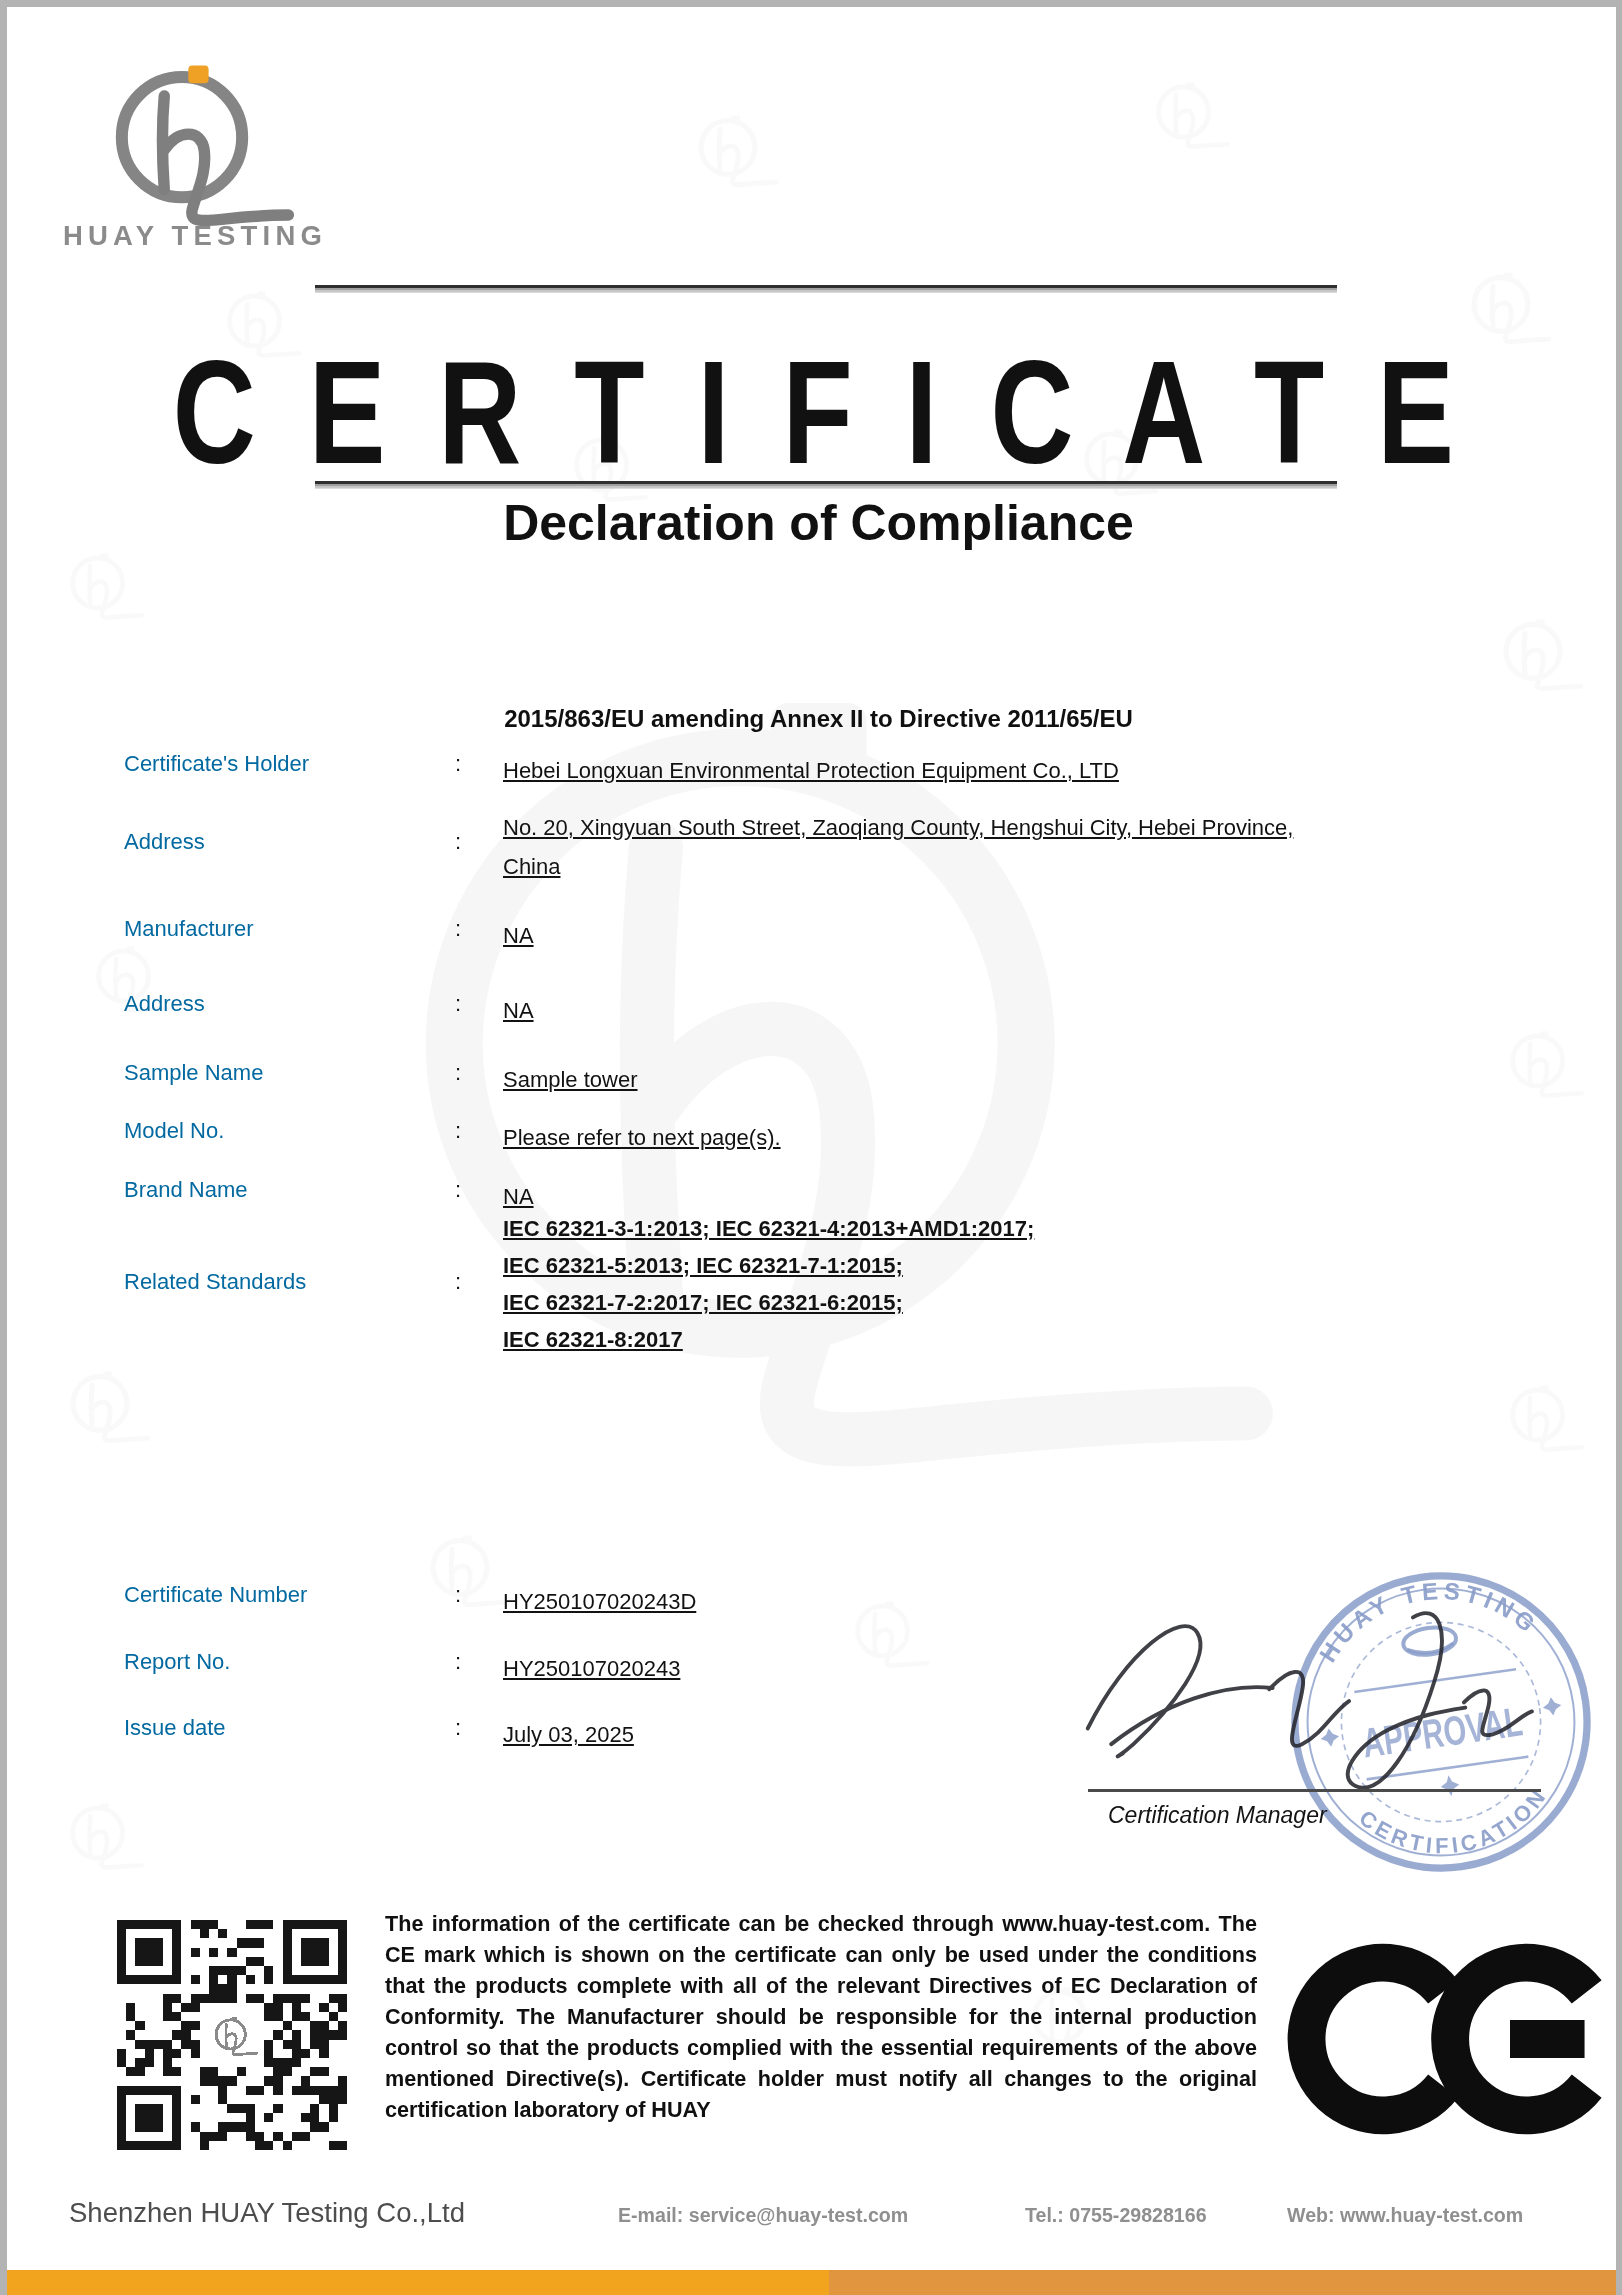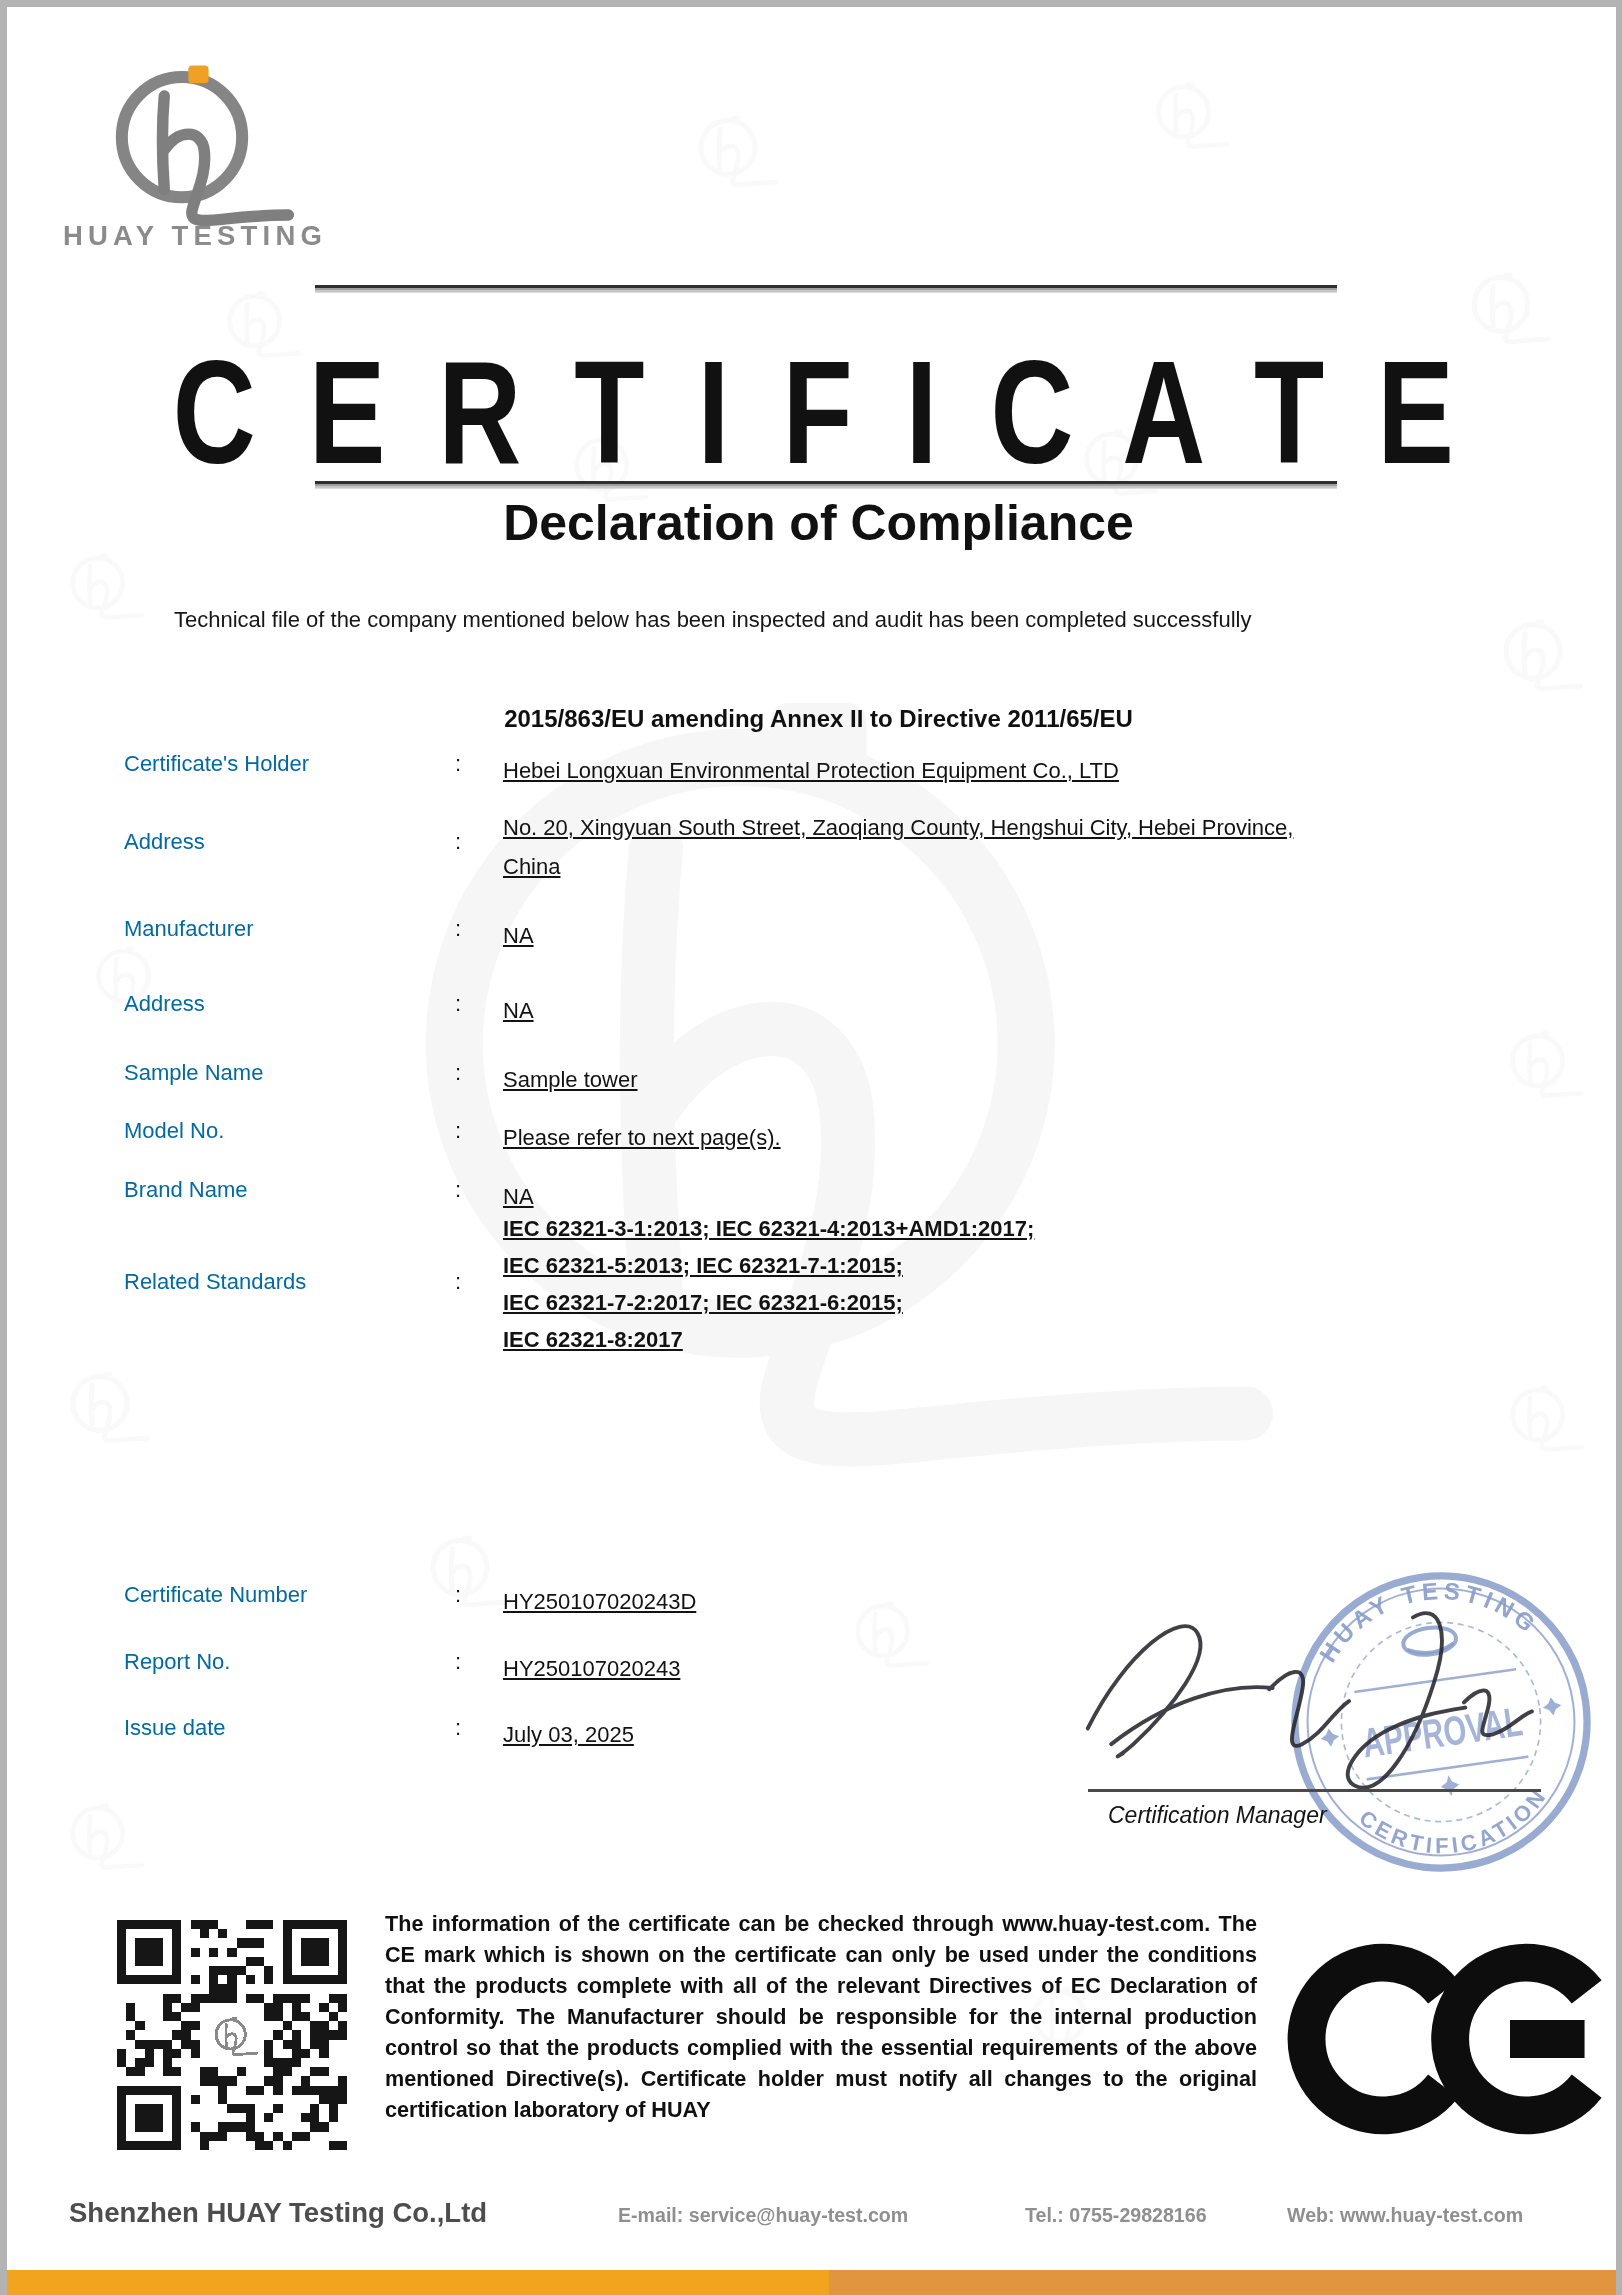"Technical file of the company" div.intro-line { html: <div>Technical file of the company mentioned below has been inspected and audit has been completed successfully</div> -> none }
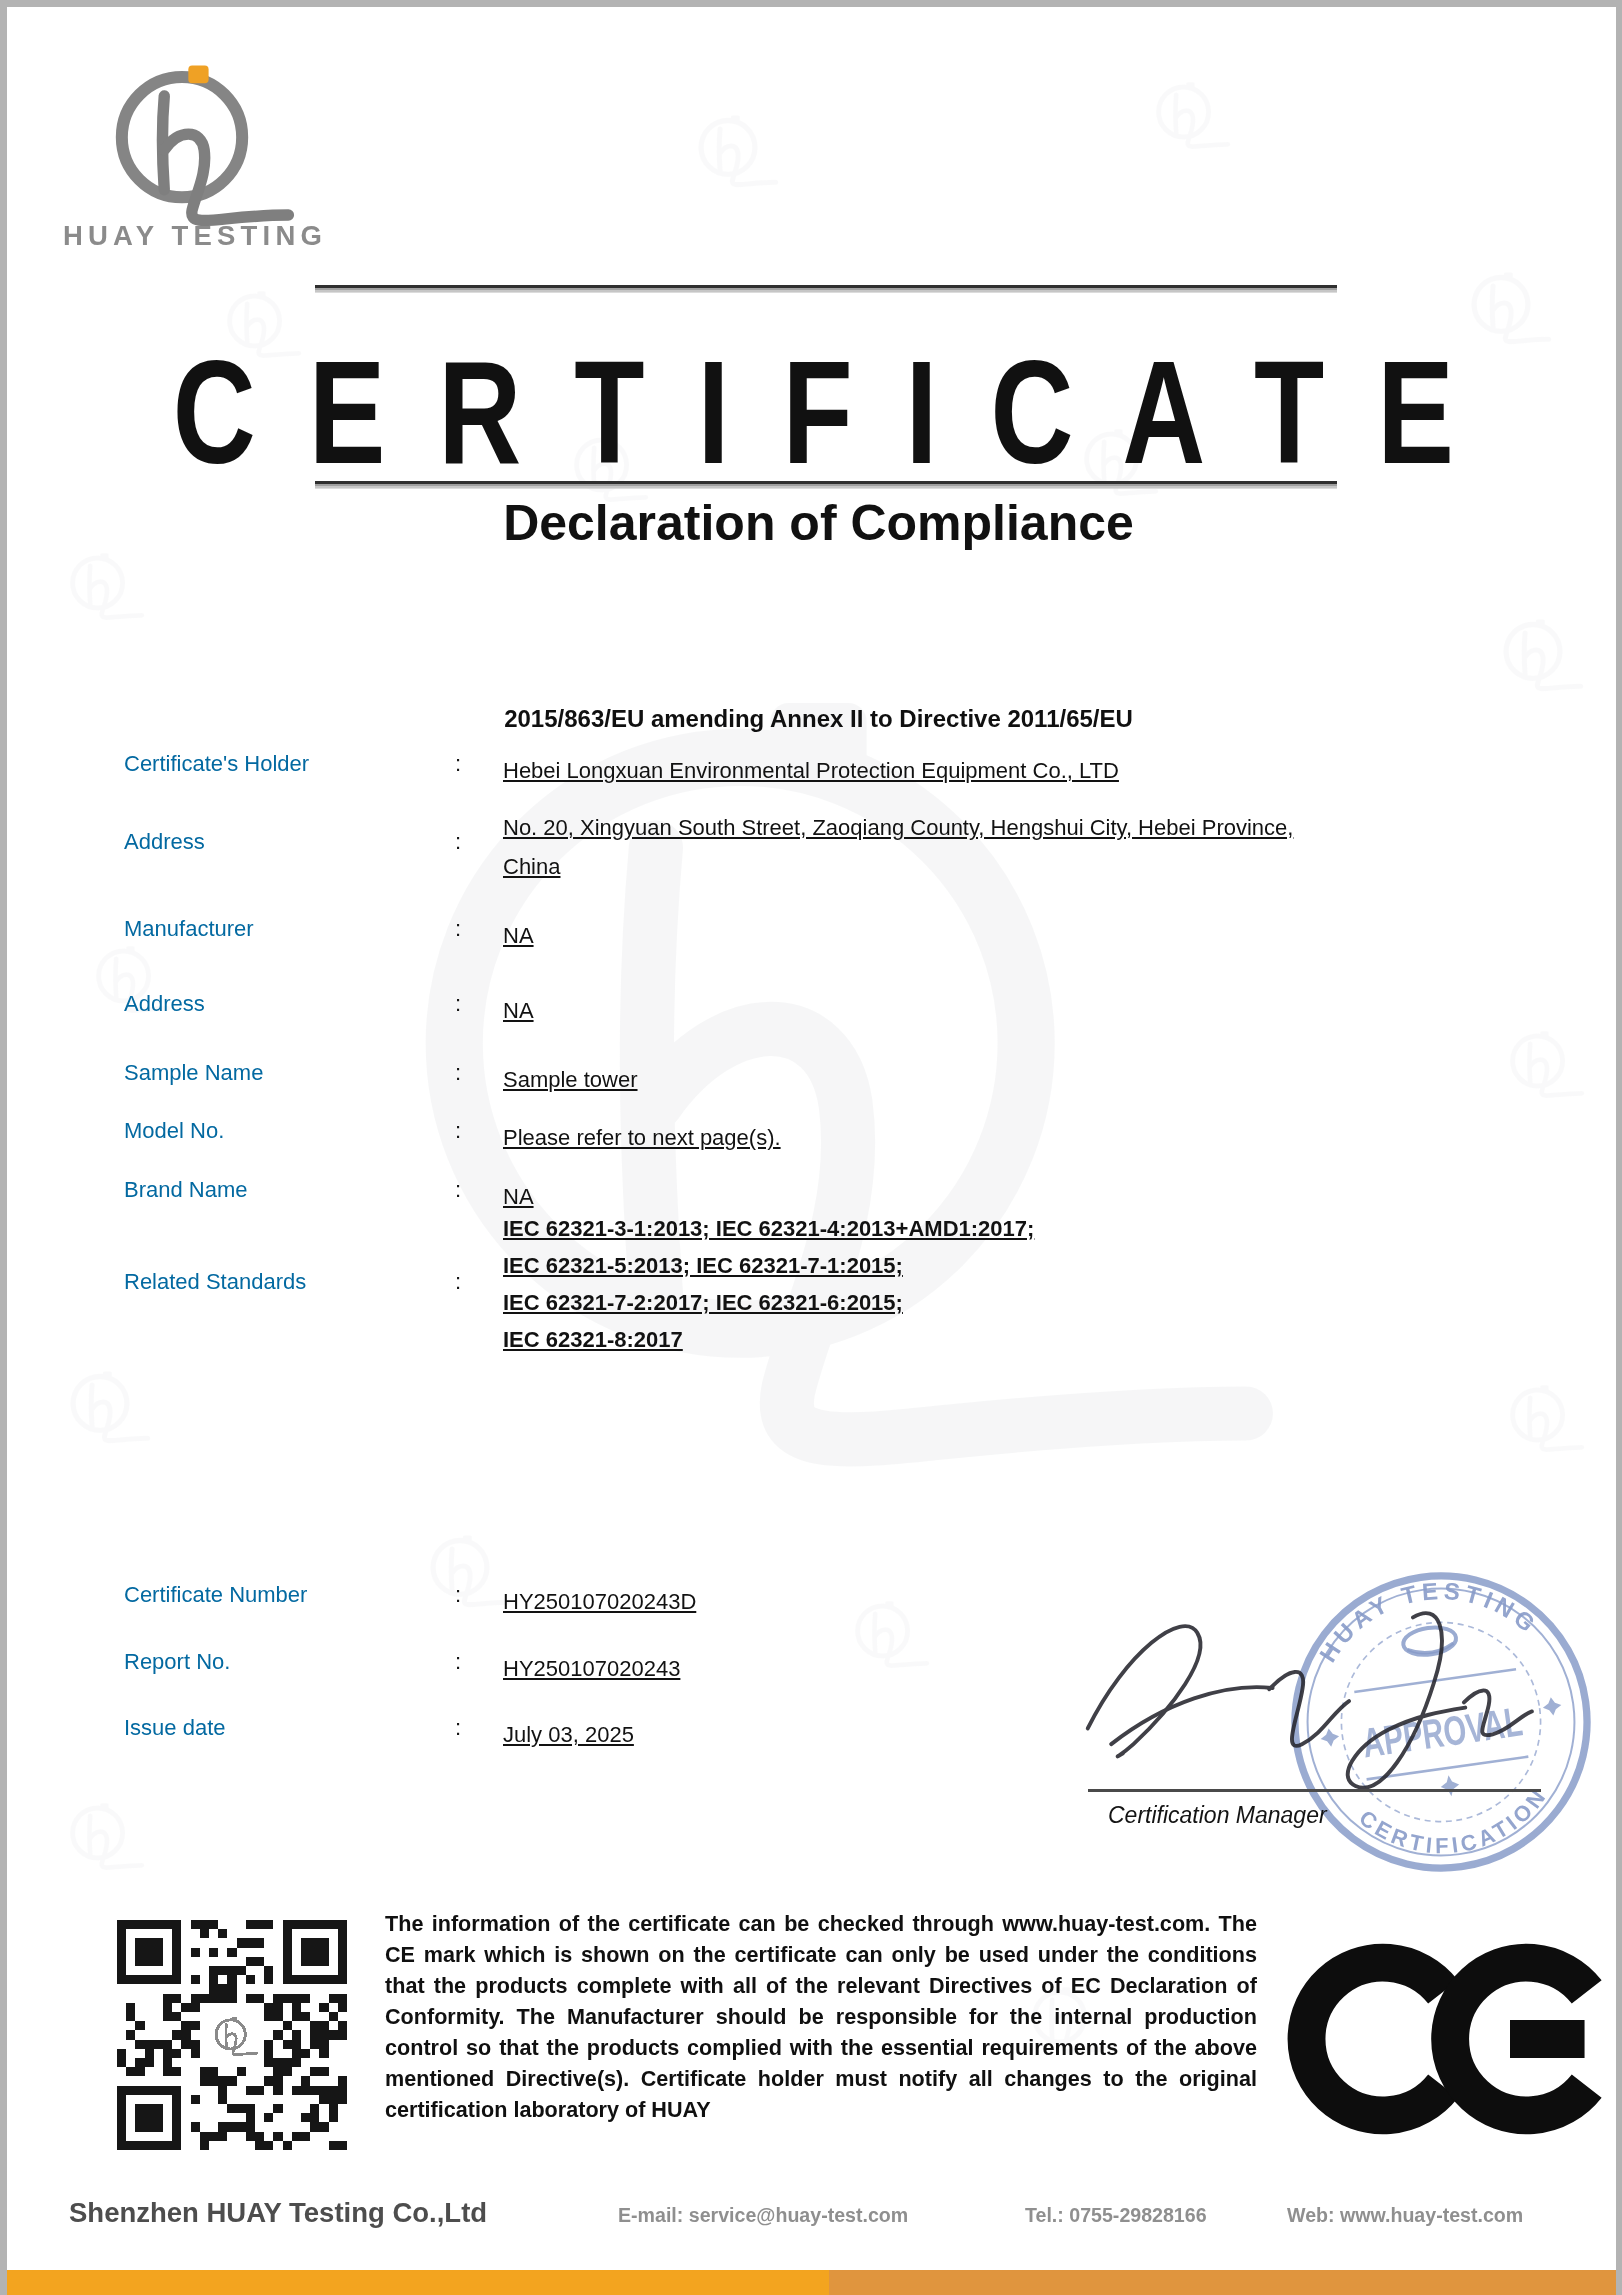"Shenzhen HUAY Testing Co.,Ltd" #footer-company { font-weight: 700 -> 400 }
